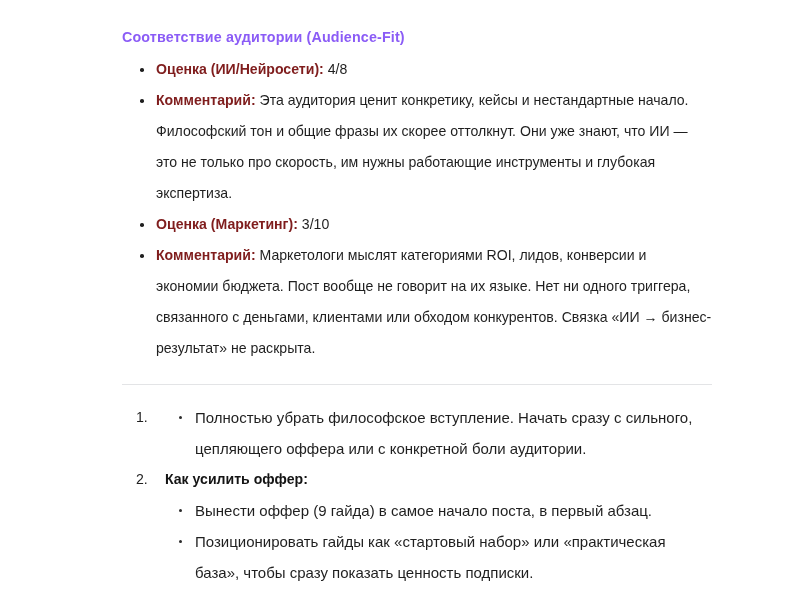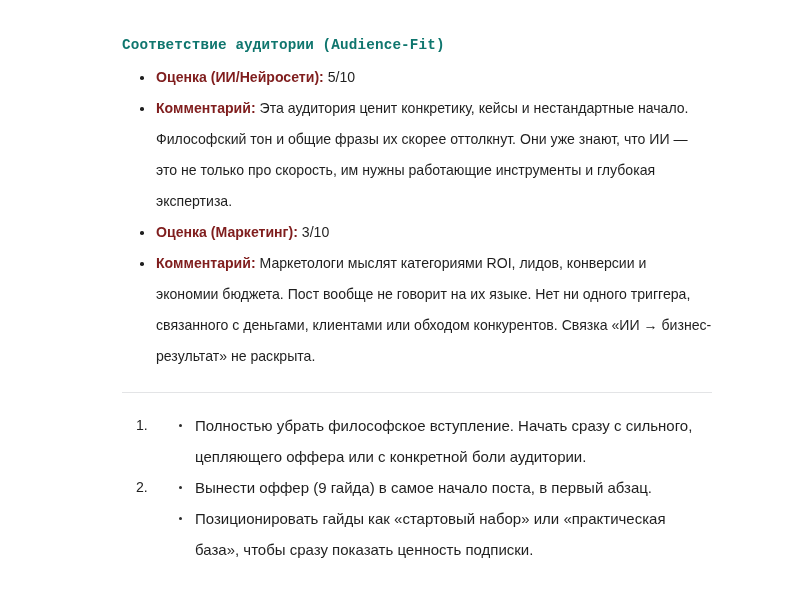"Соответствие аудитории (Audience-Fit)" .section-heading { color: #0f766e -> #8b5cf6; font-family: Liberation Mono, monospace -> none; margin: 12px 0 1px 0 -> 4px 0 1px 0 }
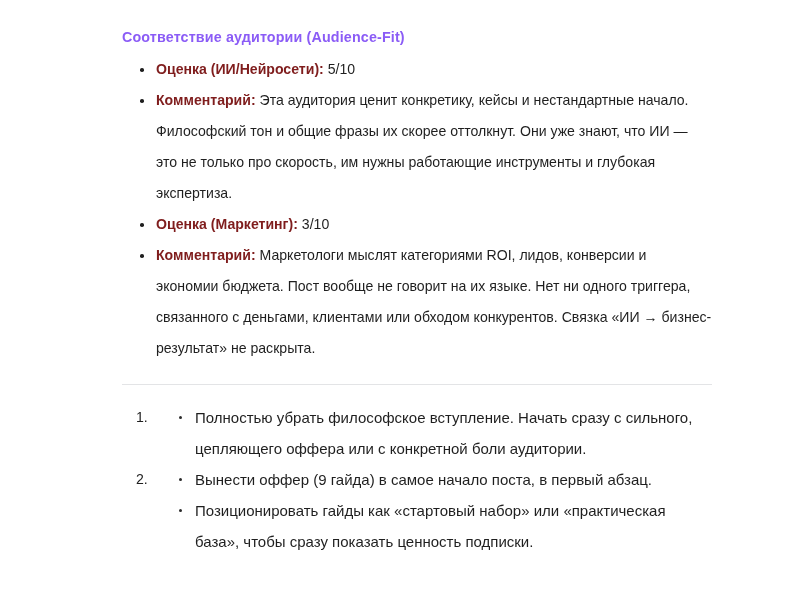"5/10" span { text: 5/10 -> 4/8 }
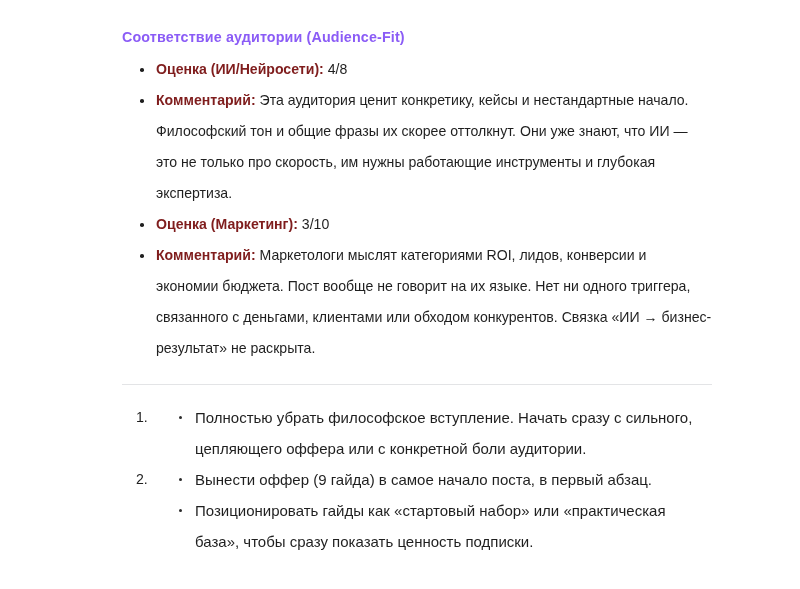"Как усилить оффер:" span.step-title { html: none -> <span>Как усилить оффер:</span> }
